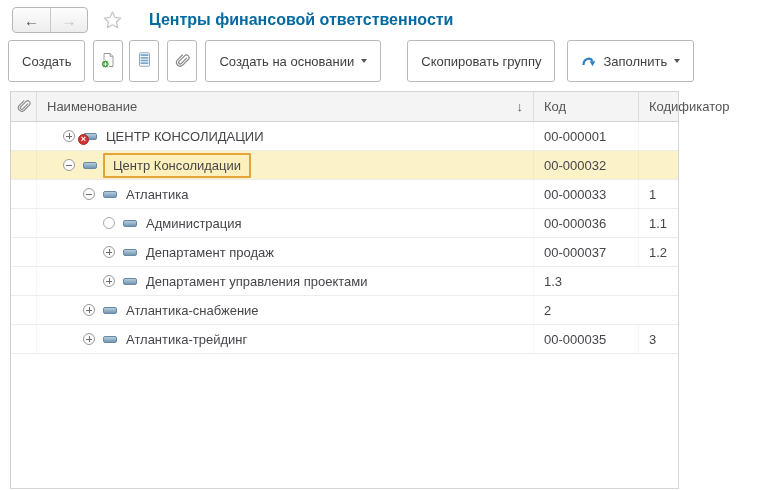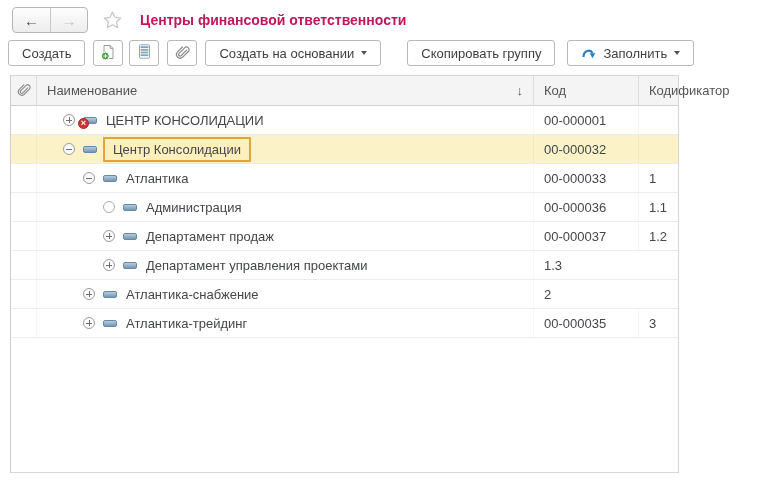"Центры финансовой ответственности" .page-title { color: #be185d -> #0369a1; font-size: 14px -> 16px; margin-left: 16px -> 25px }
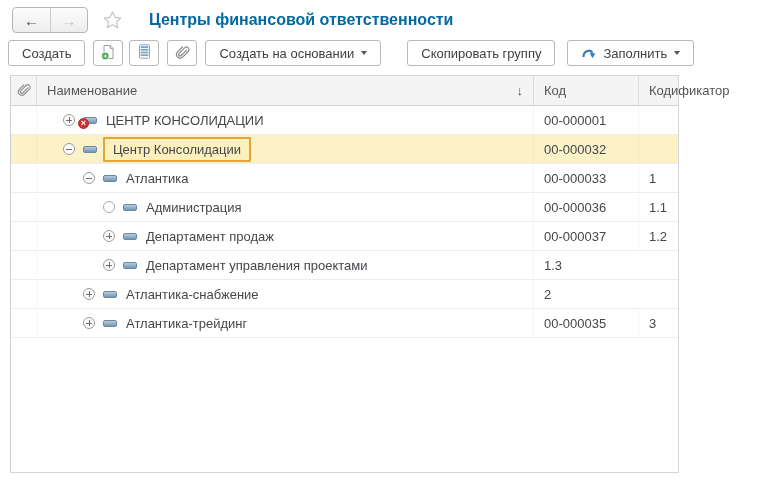"Создать" .btn { height: 26px -> 42px }
